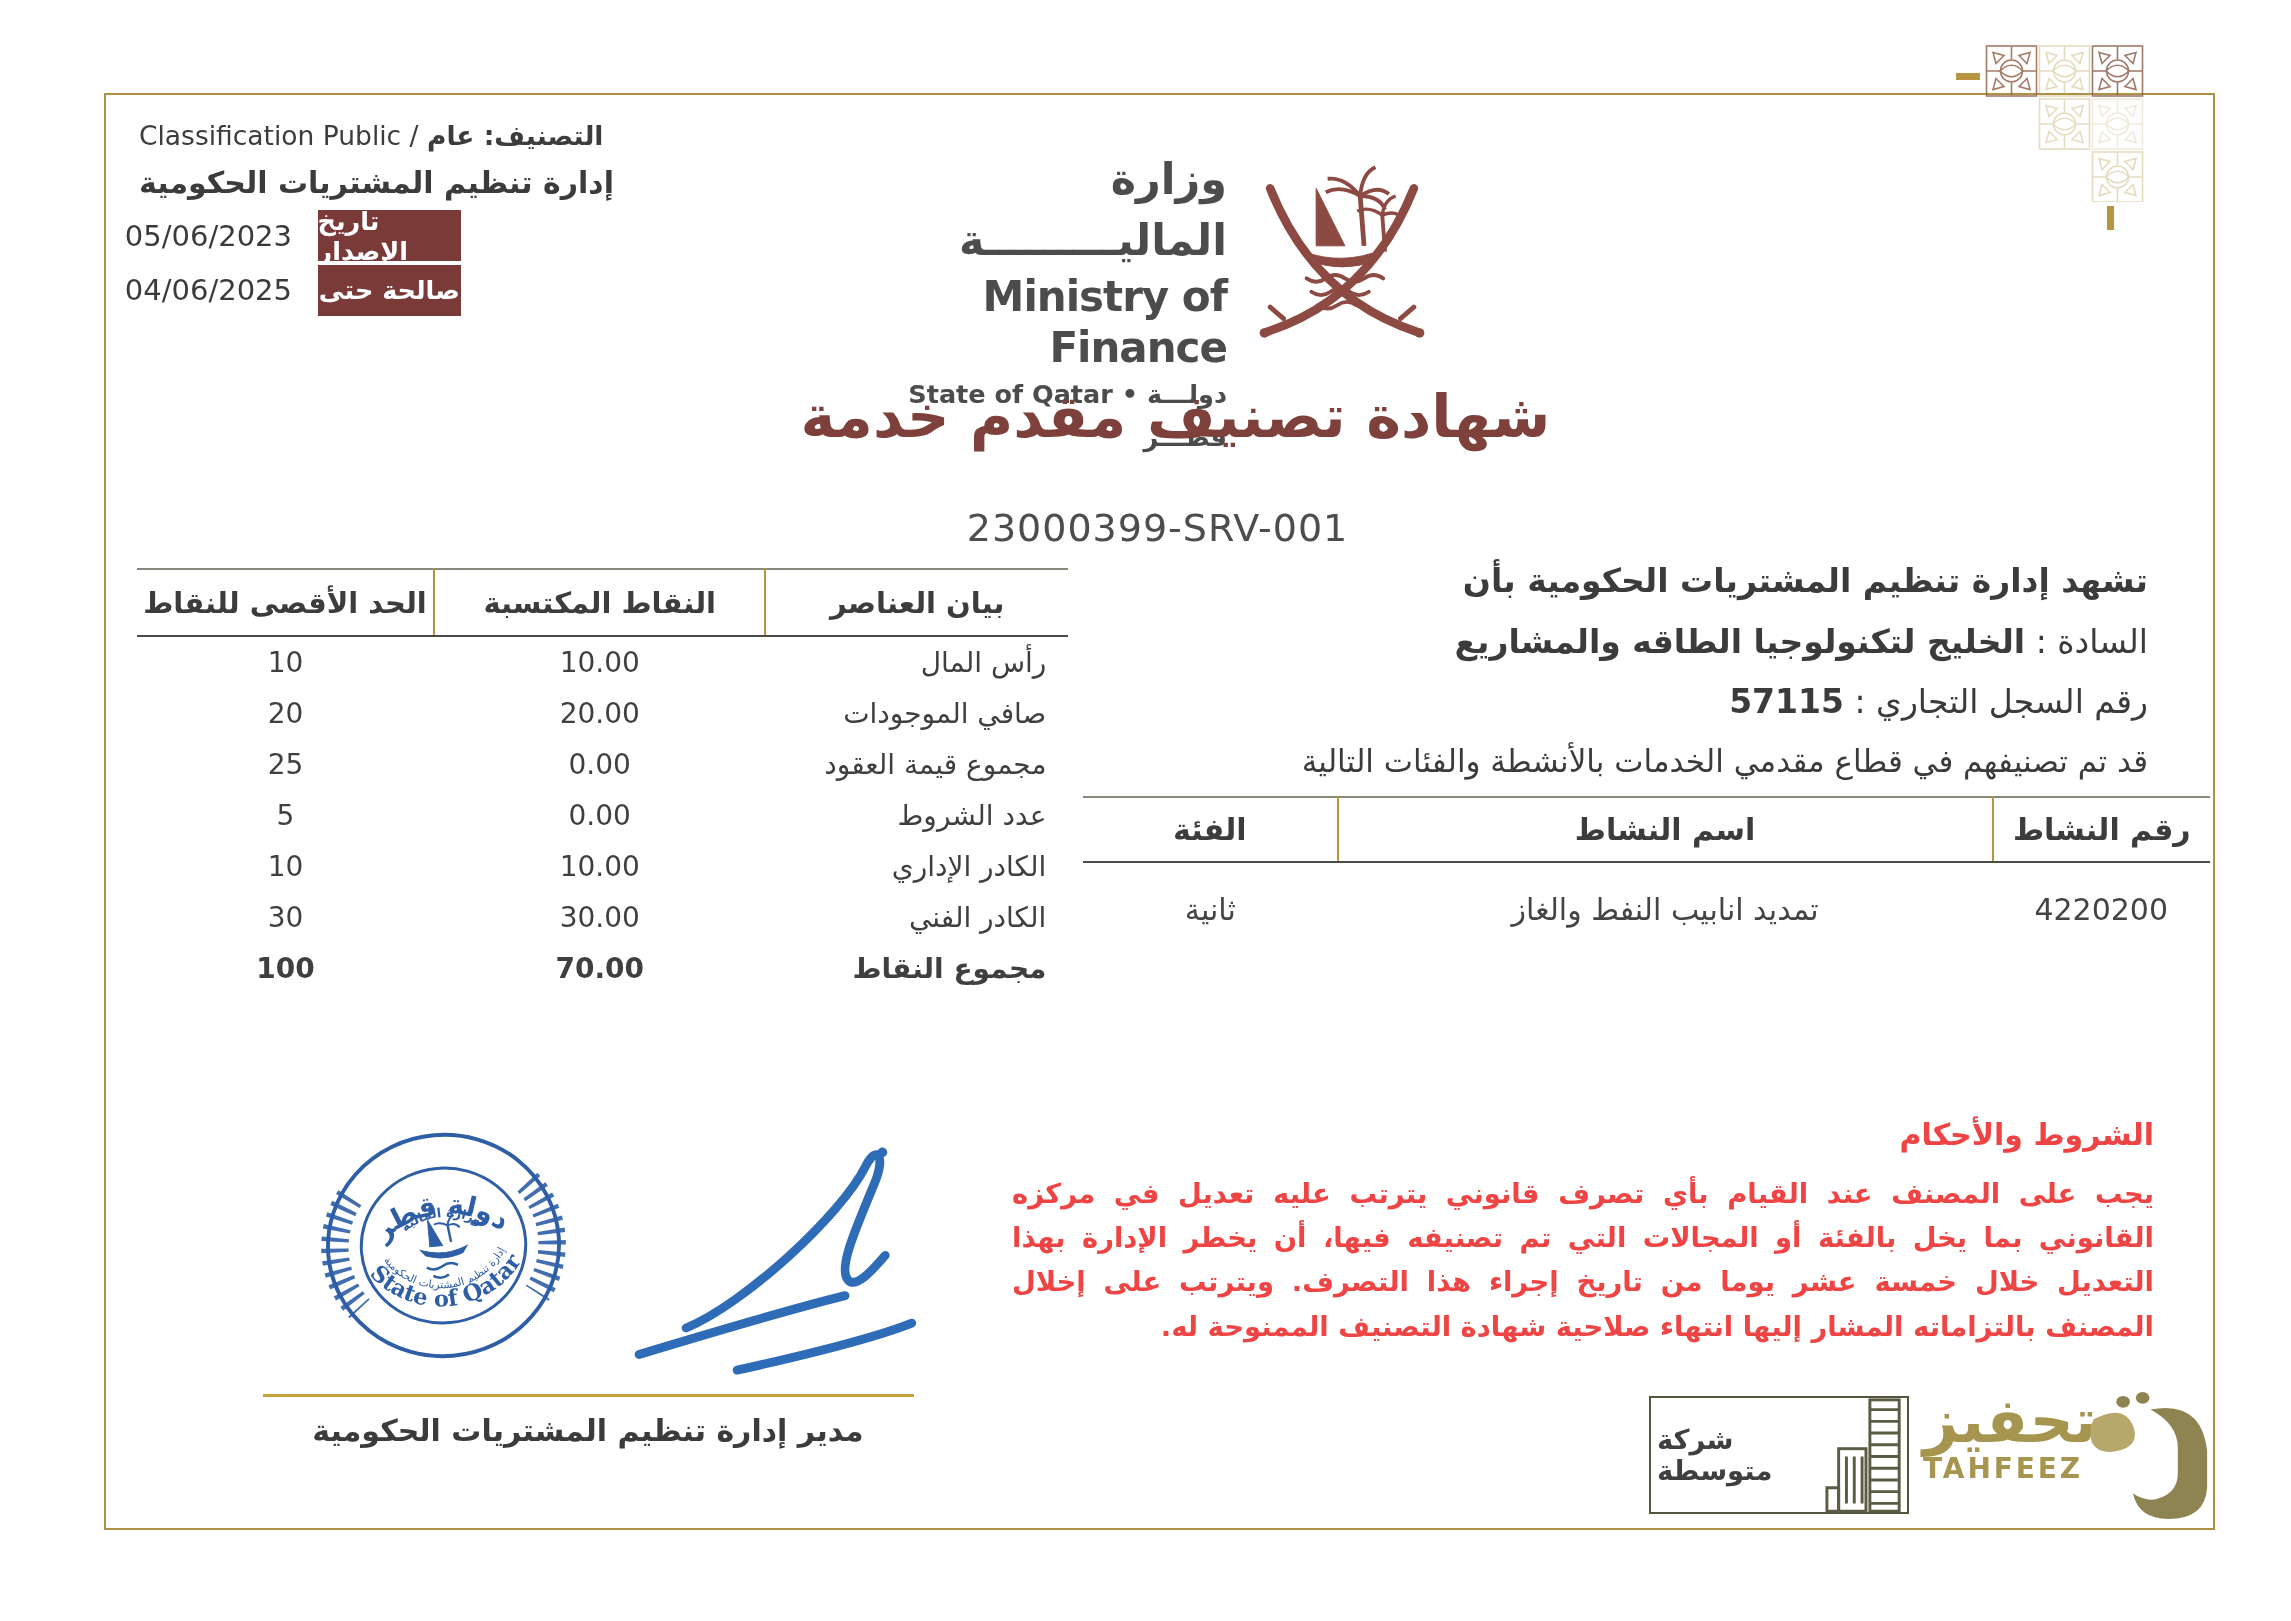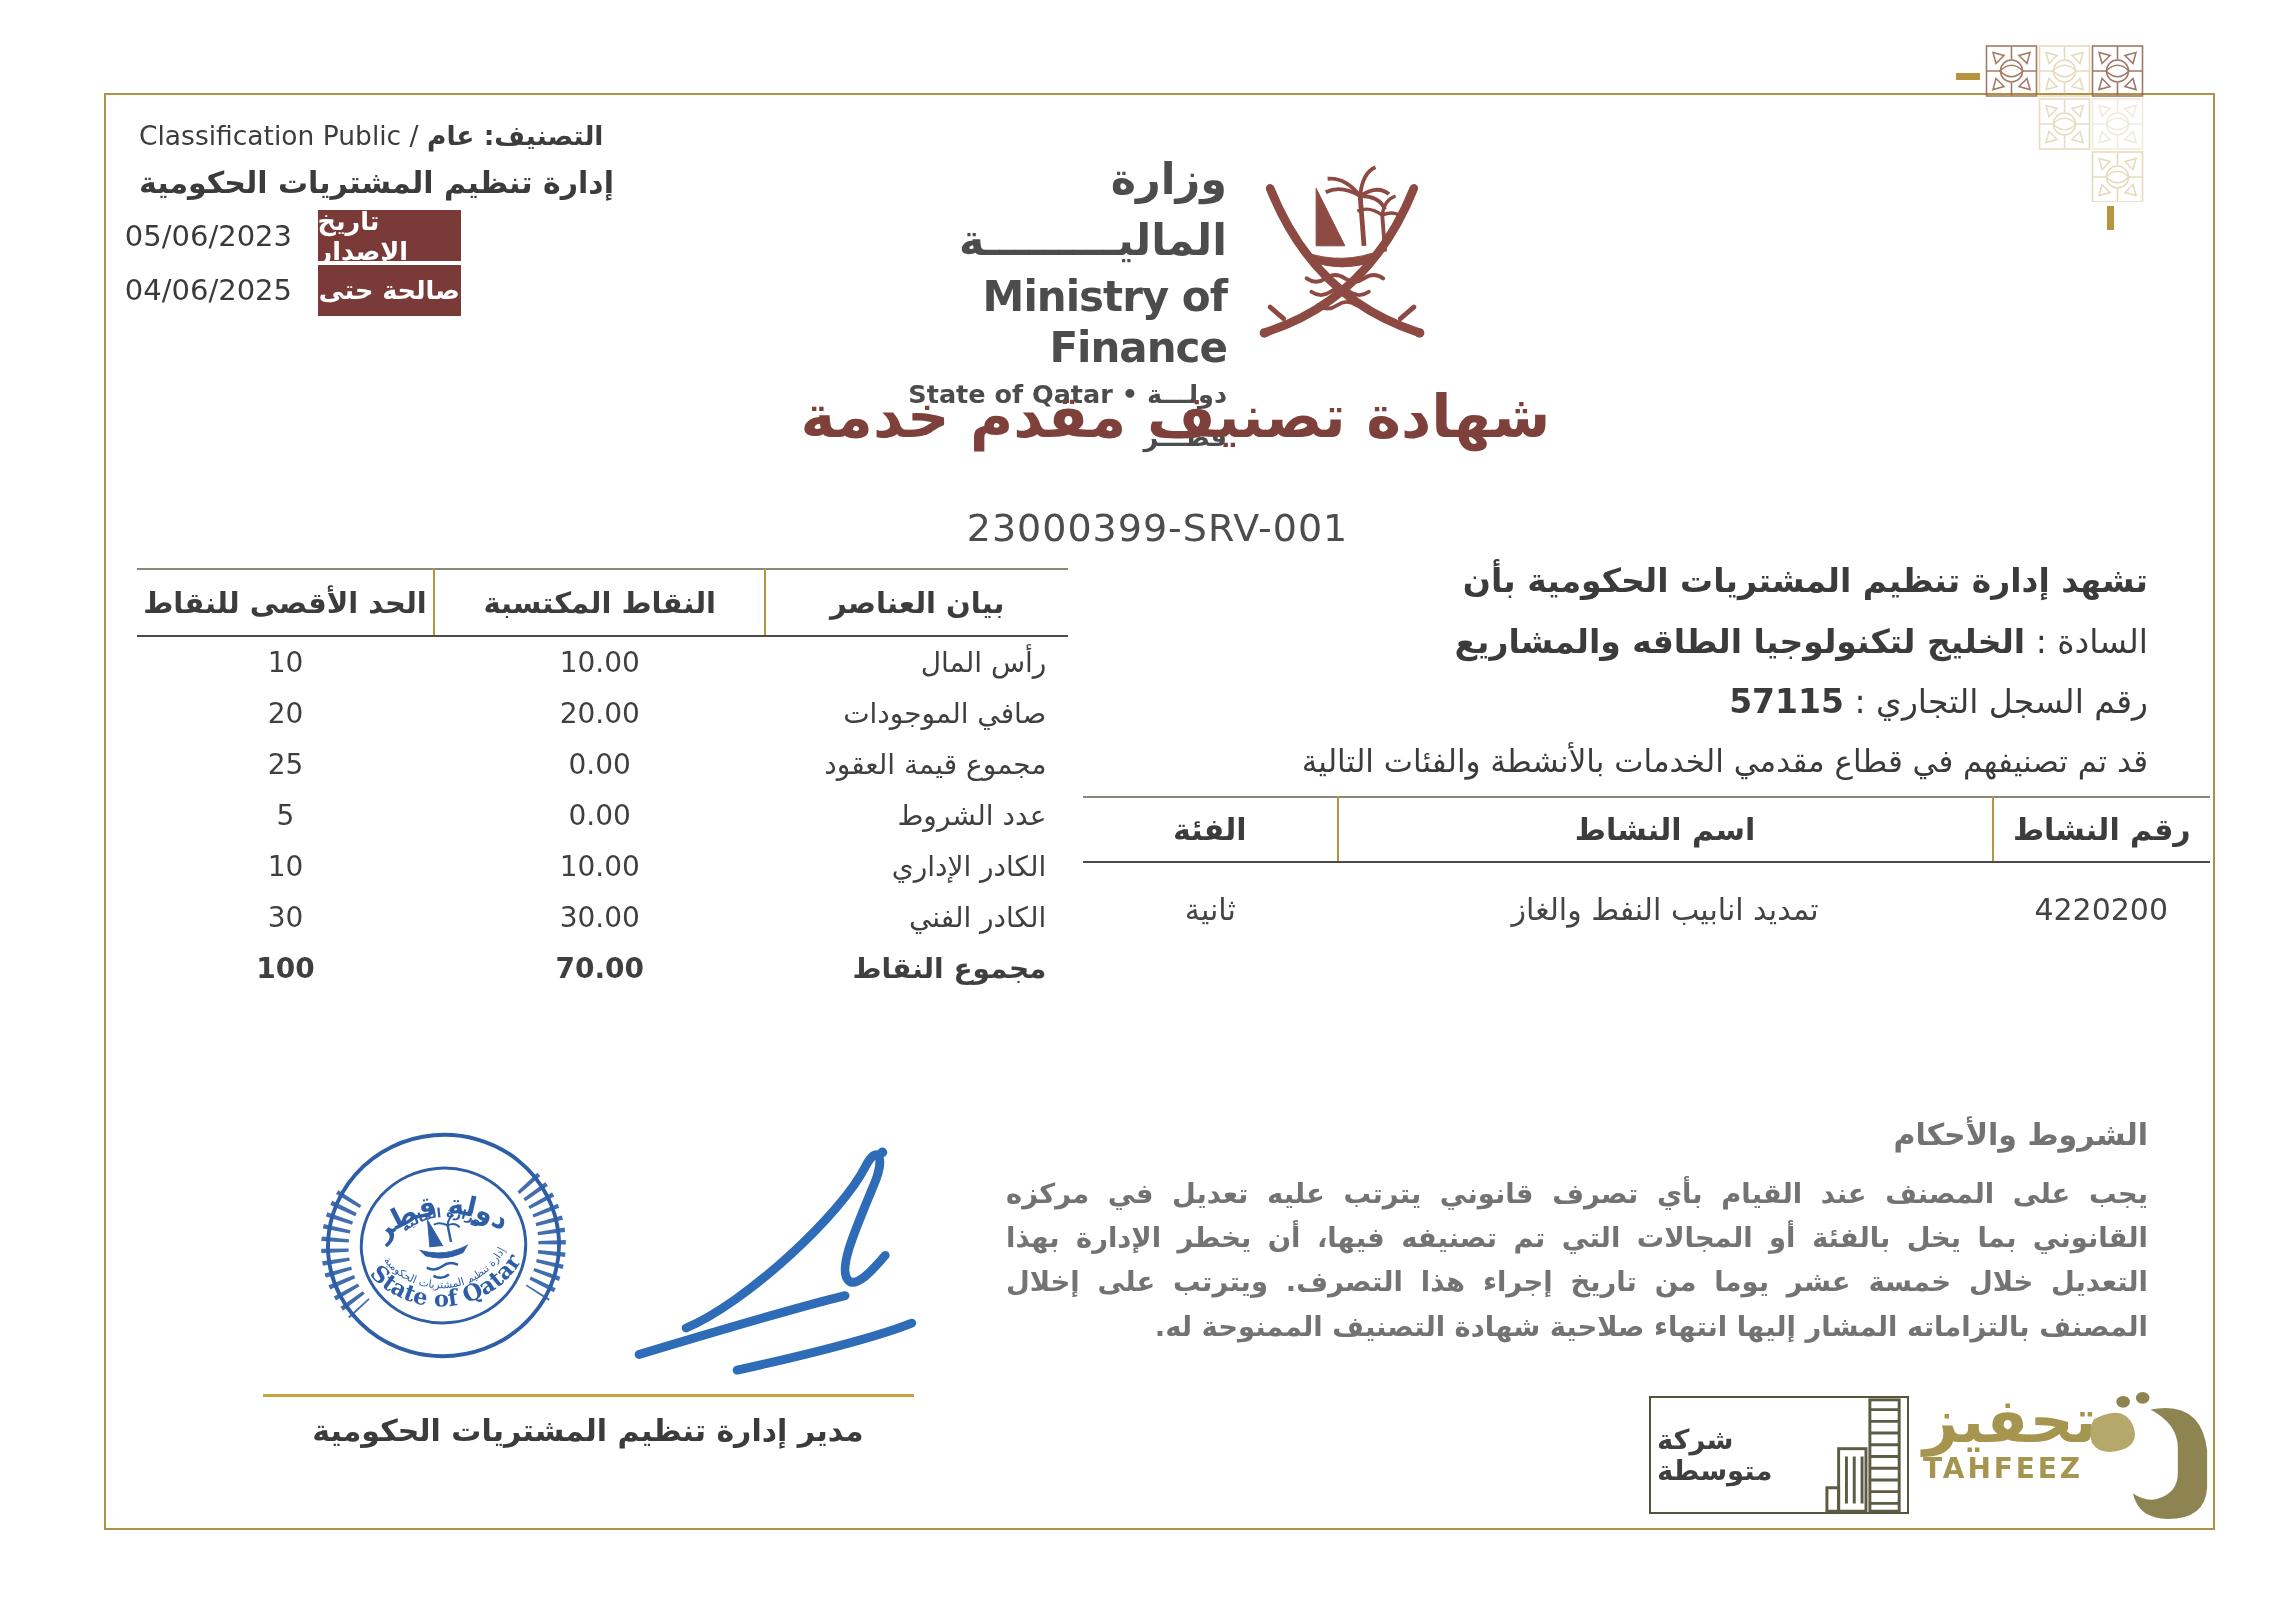"الشروط والأحكام" .terms { color: #737373 -> #ef4444; right: 81px -> 75px }
